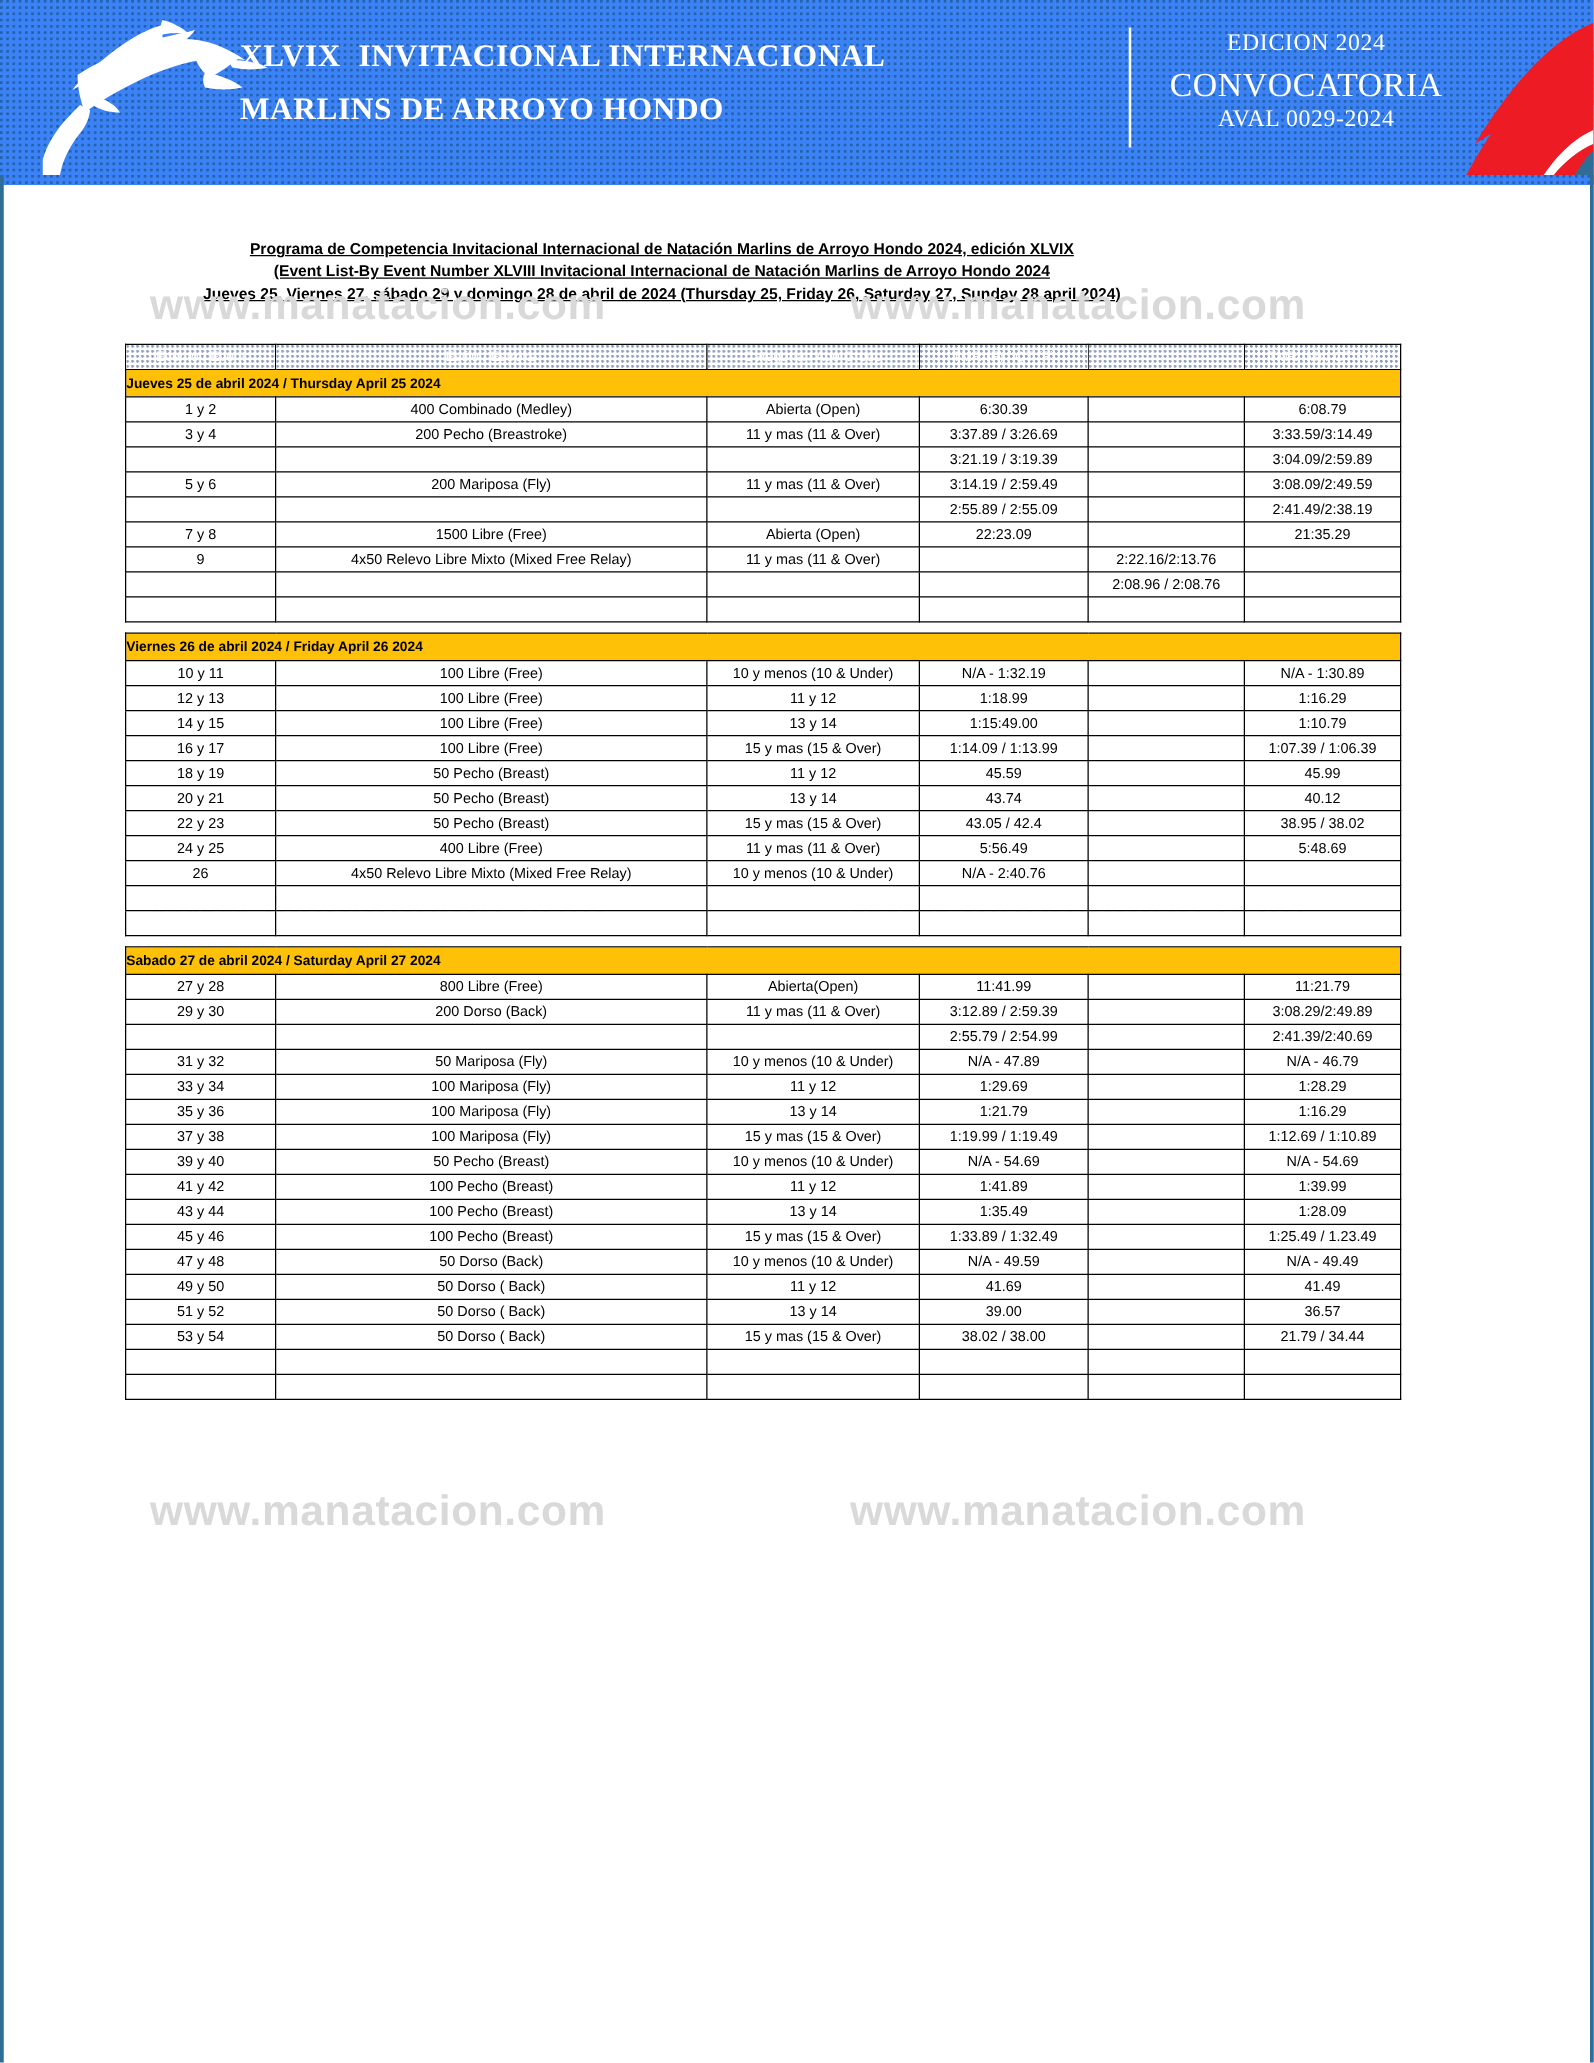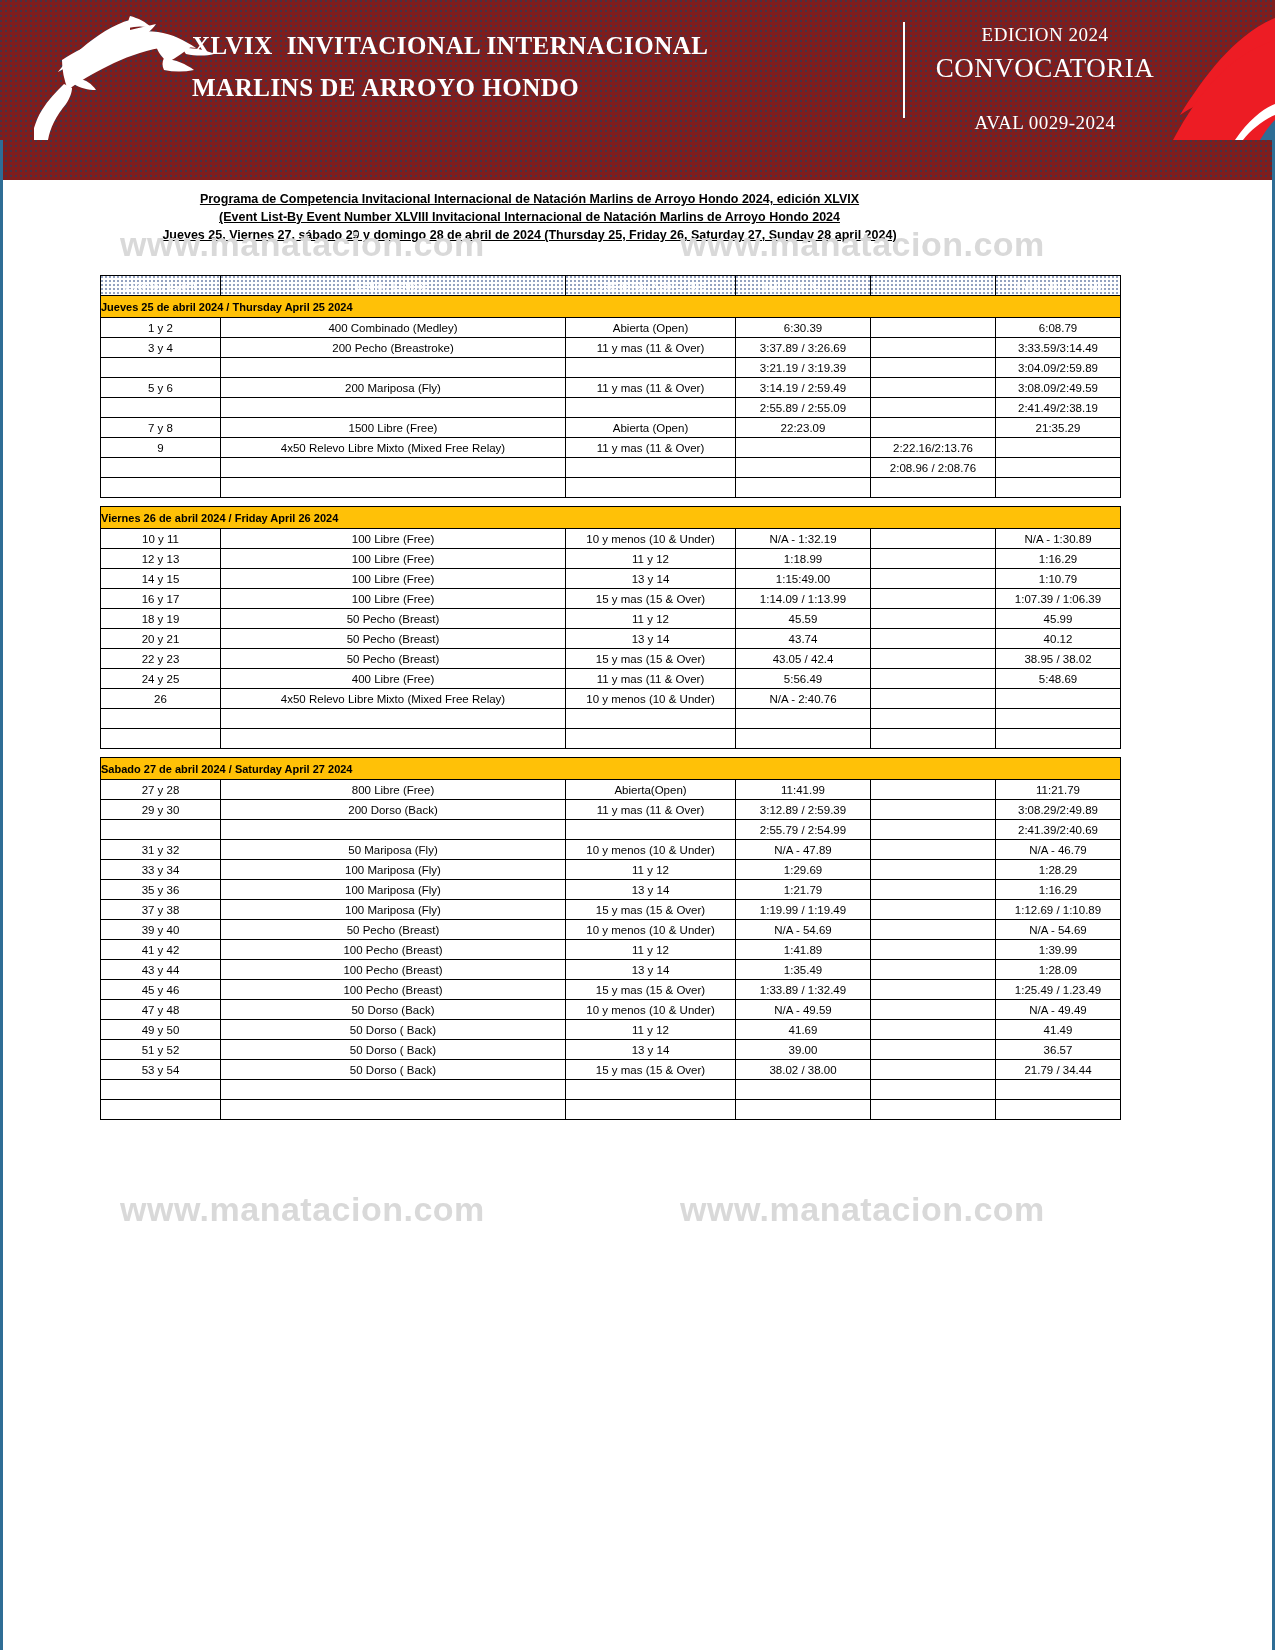"XLVIX INVITACIONAL INTERNACIONAL" .banner { background: #7f1d1d -> #3b82f6; height: 180px -> 148px }
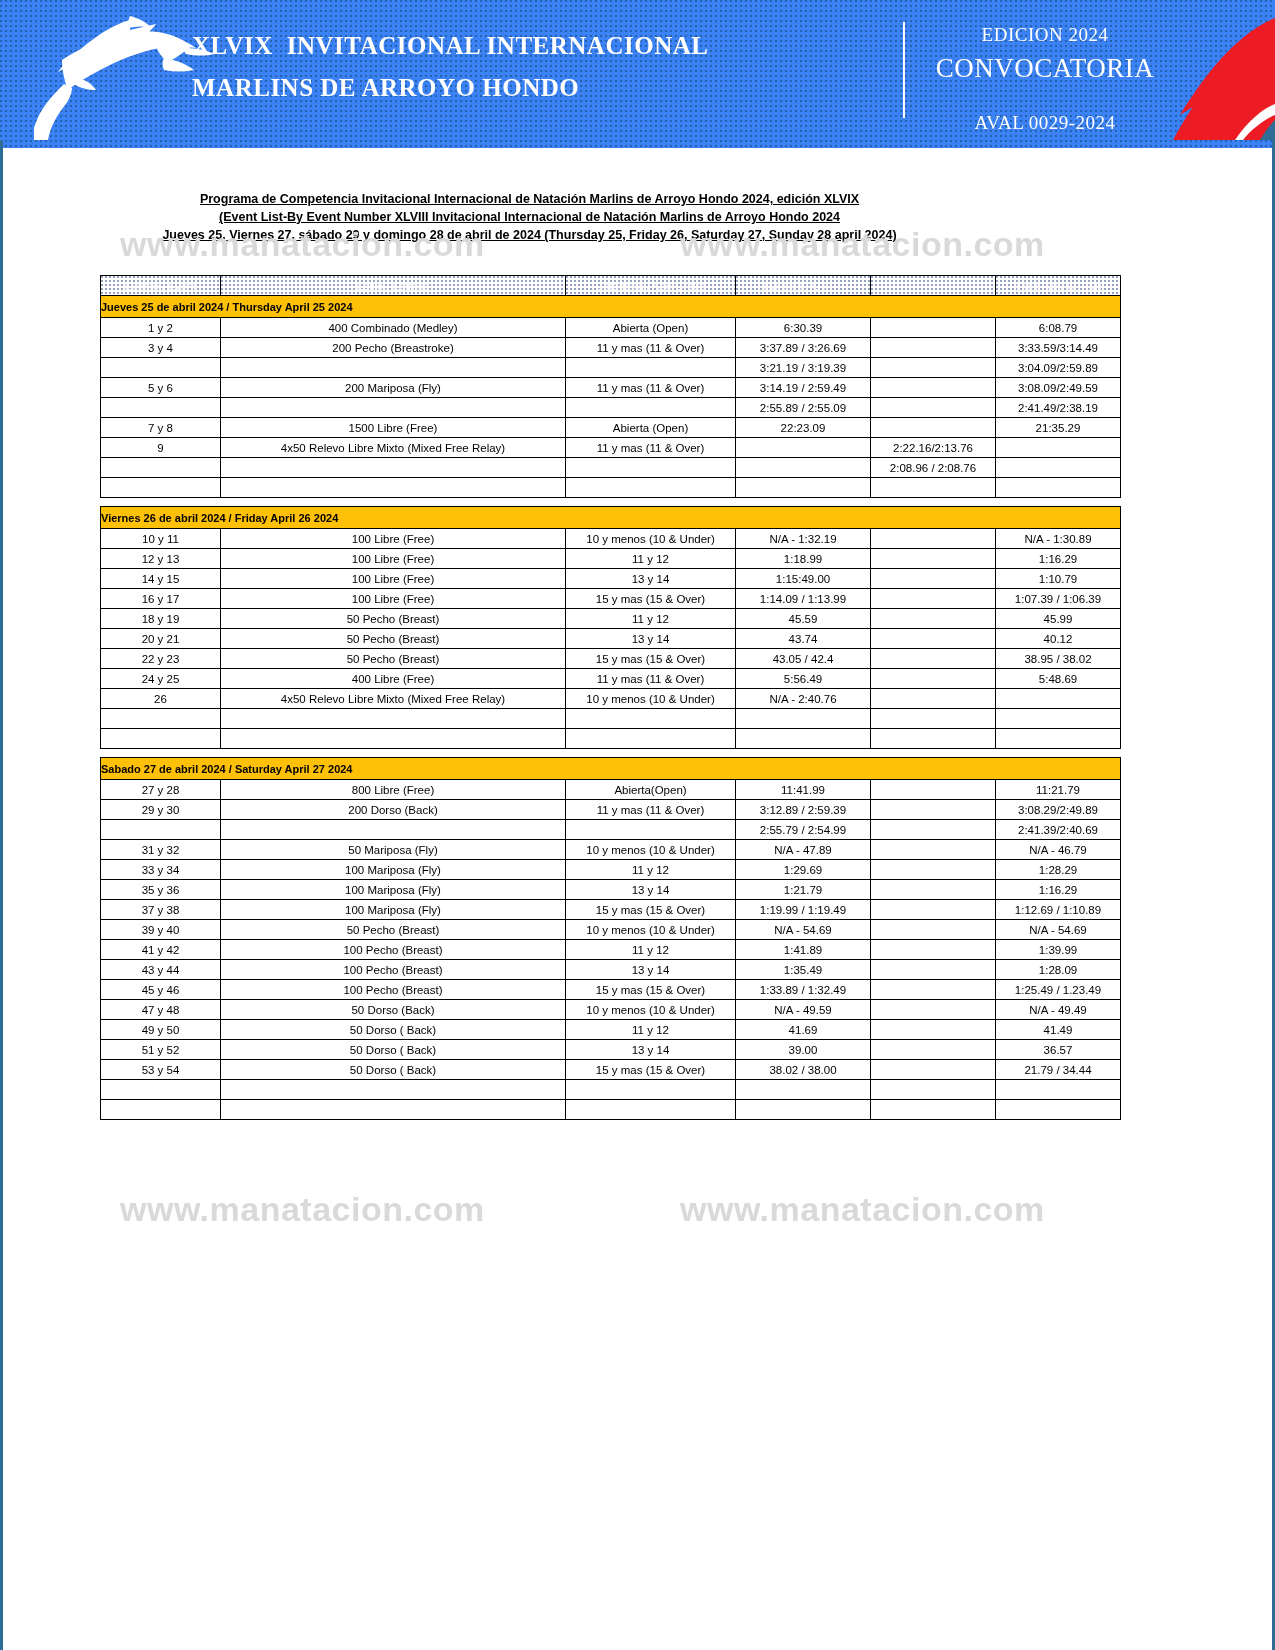"AVAL 0029-2024" .banner-right .aval { margin-top: 28px -> 1px }
